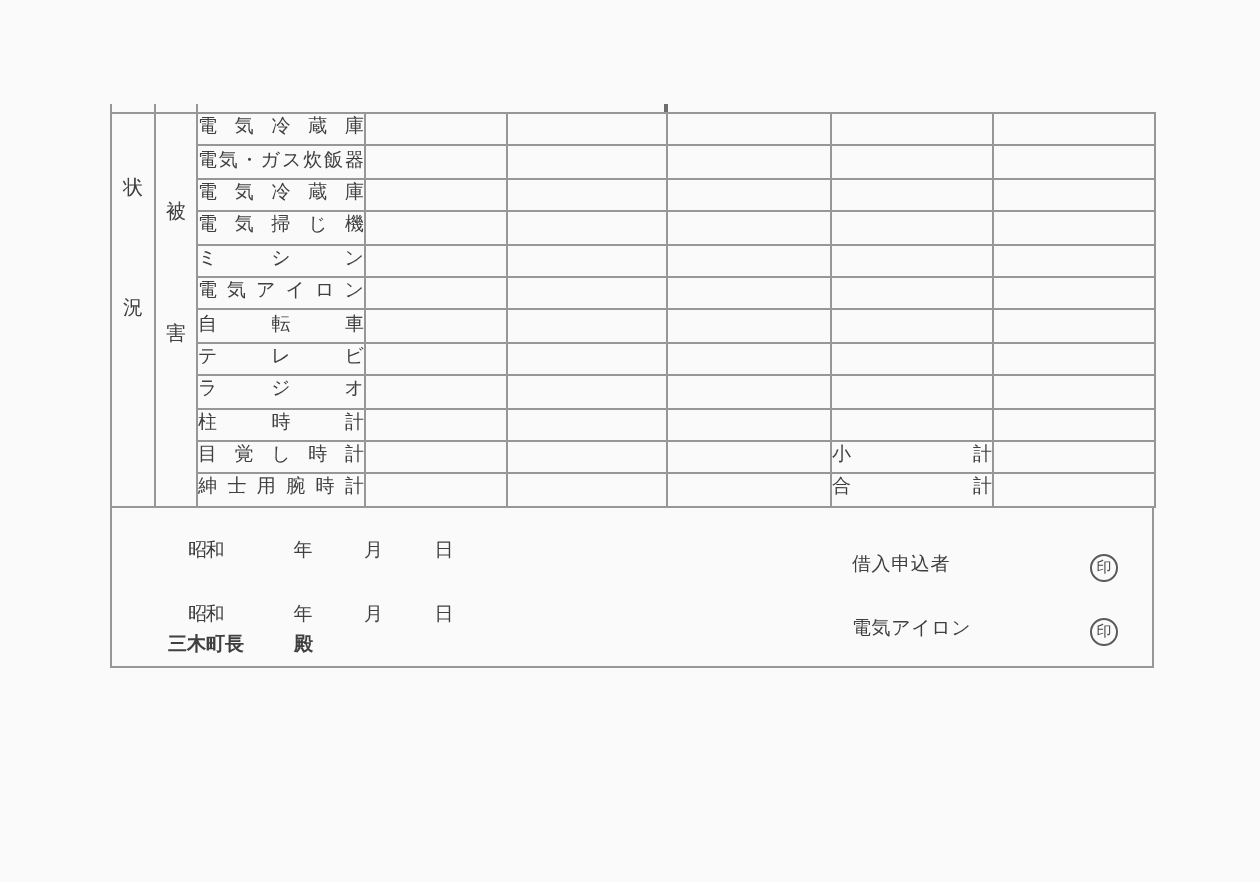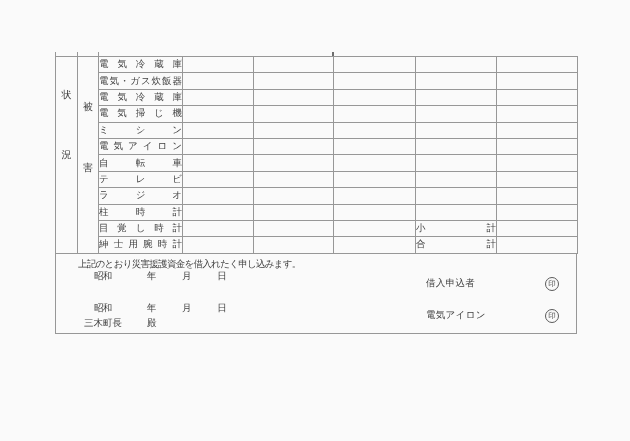"上記のとおり災害援護資金を借入れたく申し込みます。" span.txt { html: <span>上記のとおり災害援護資金を借入れたく申し込みます。</span> -> none }
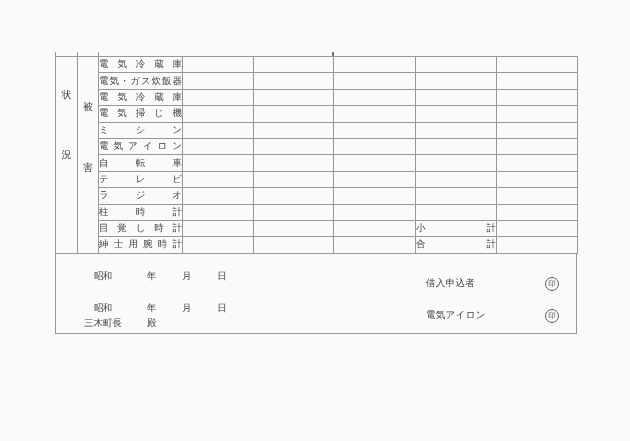"三木町長" .footer .name-line { font-weight: none -> bold }
